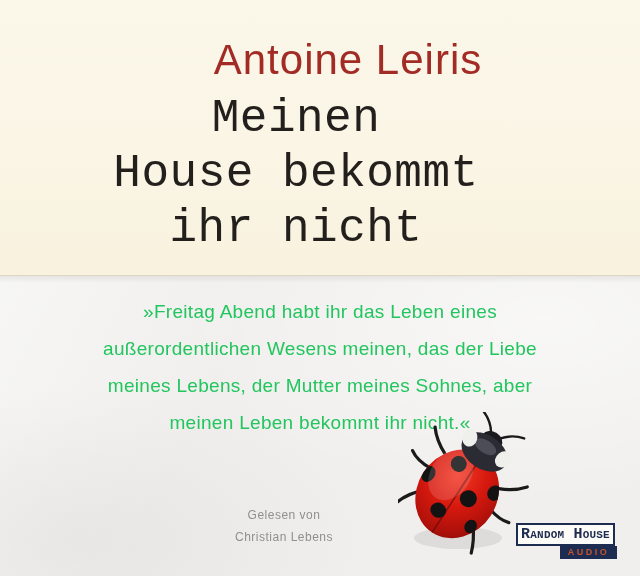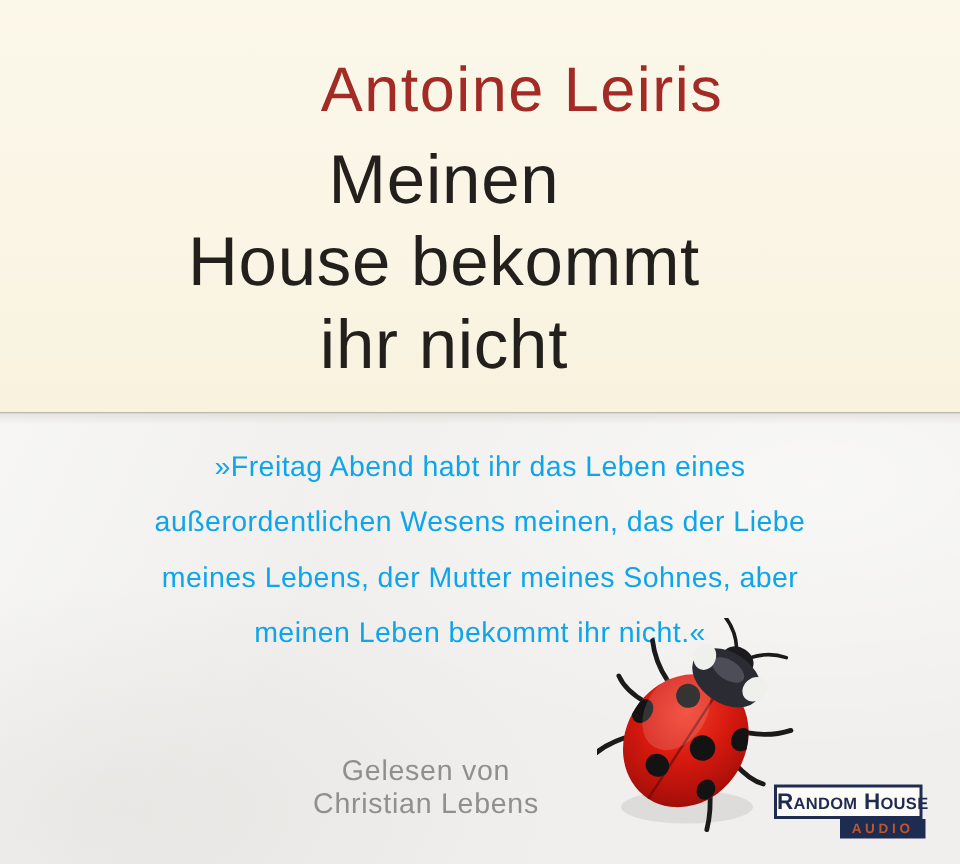"Meinen" .title { font-family: Liberation Sans, sans-serif -> Liberation Mono, monospace }
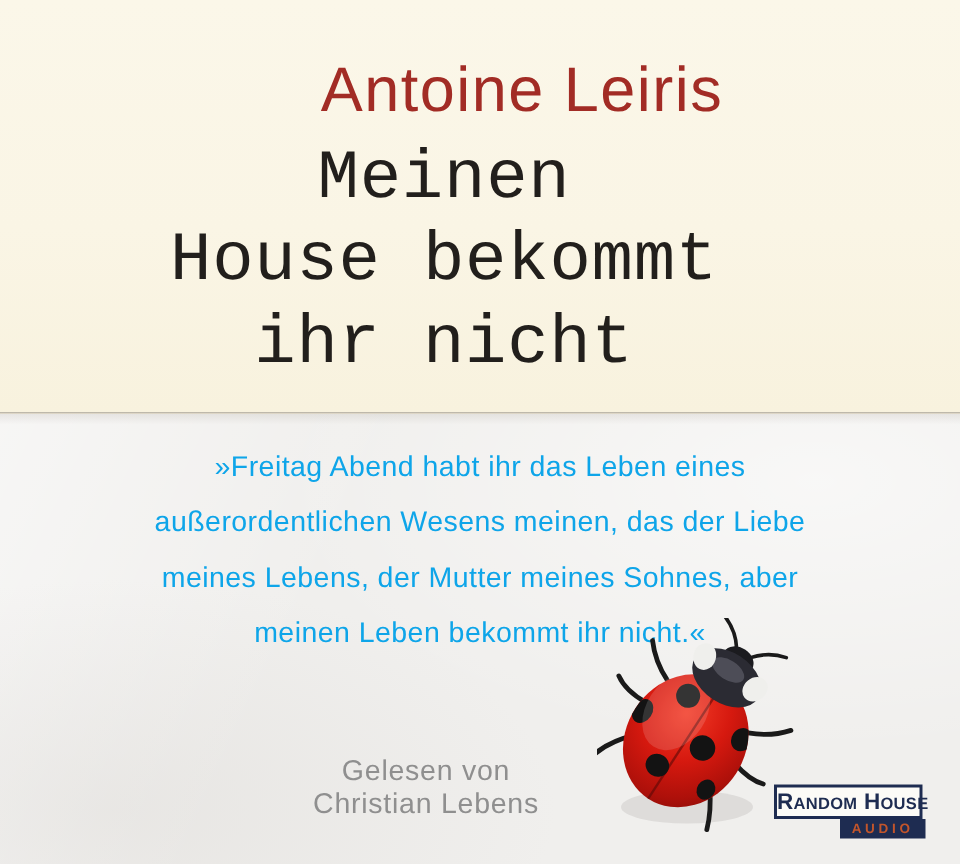"»Freitag Abend habt ihr das" .quote { color: #0ea5e9 -> #22c55e }
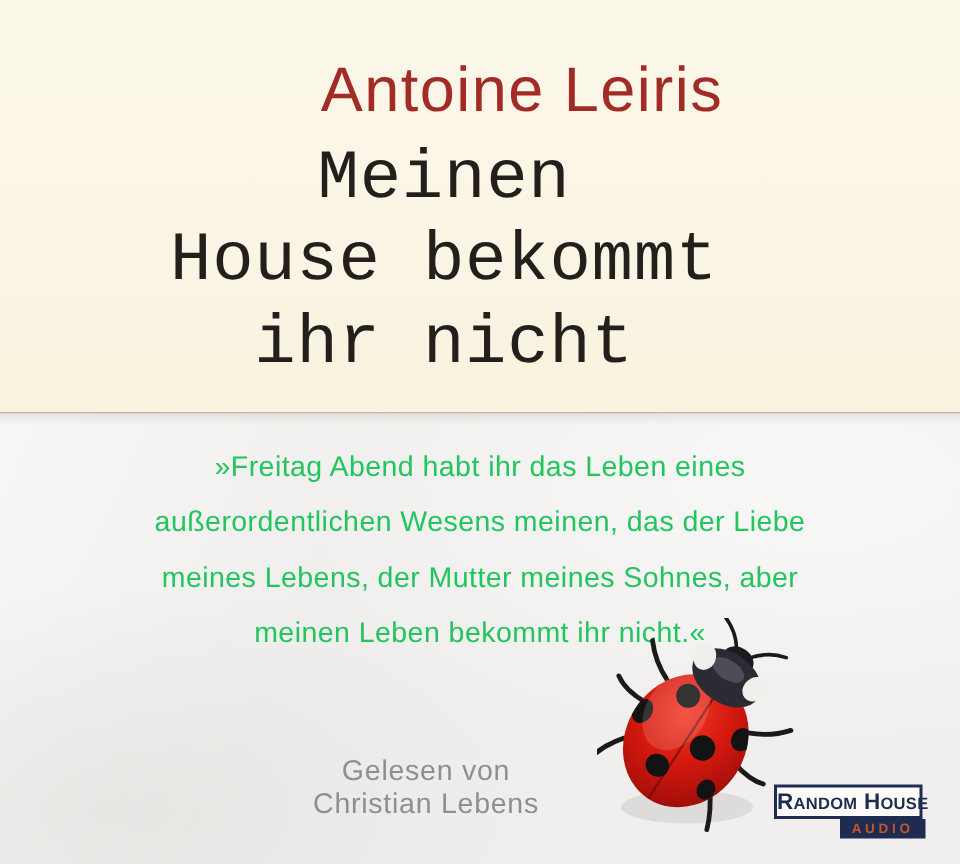"Gelesen von" .narrator { font-size: 19px -> 12px }
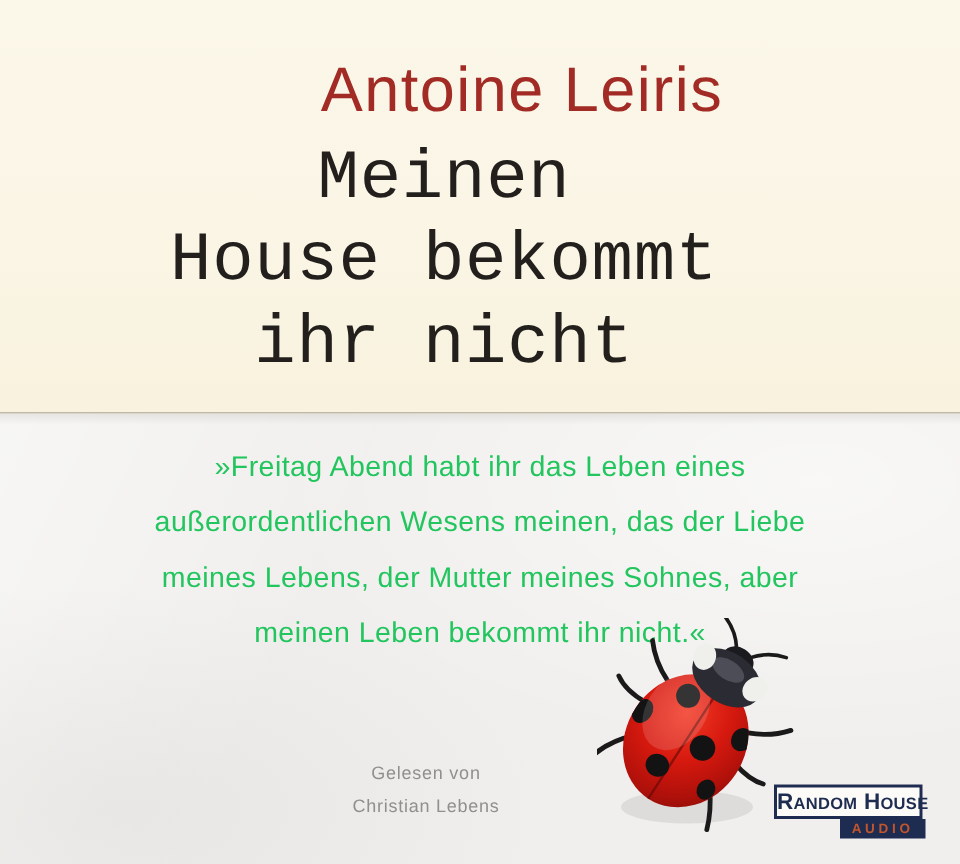"Random House" .rh-box { font-family: Liberation Sans, sans-serif -> Liberation Mono, monospace }
